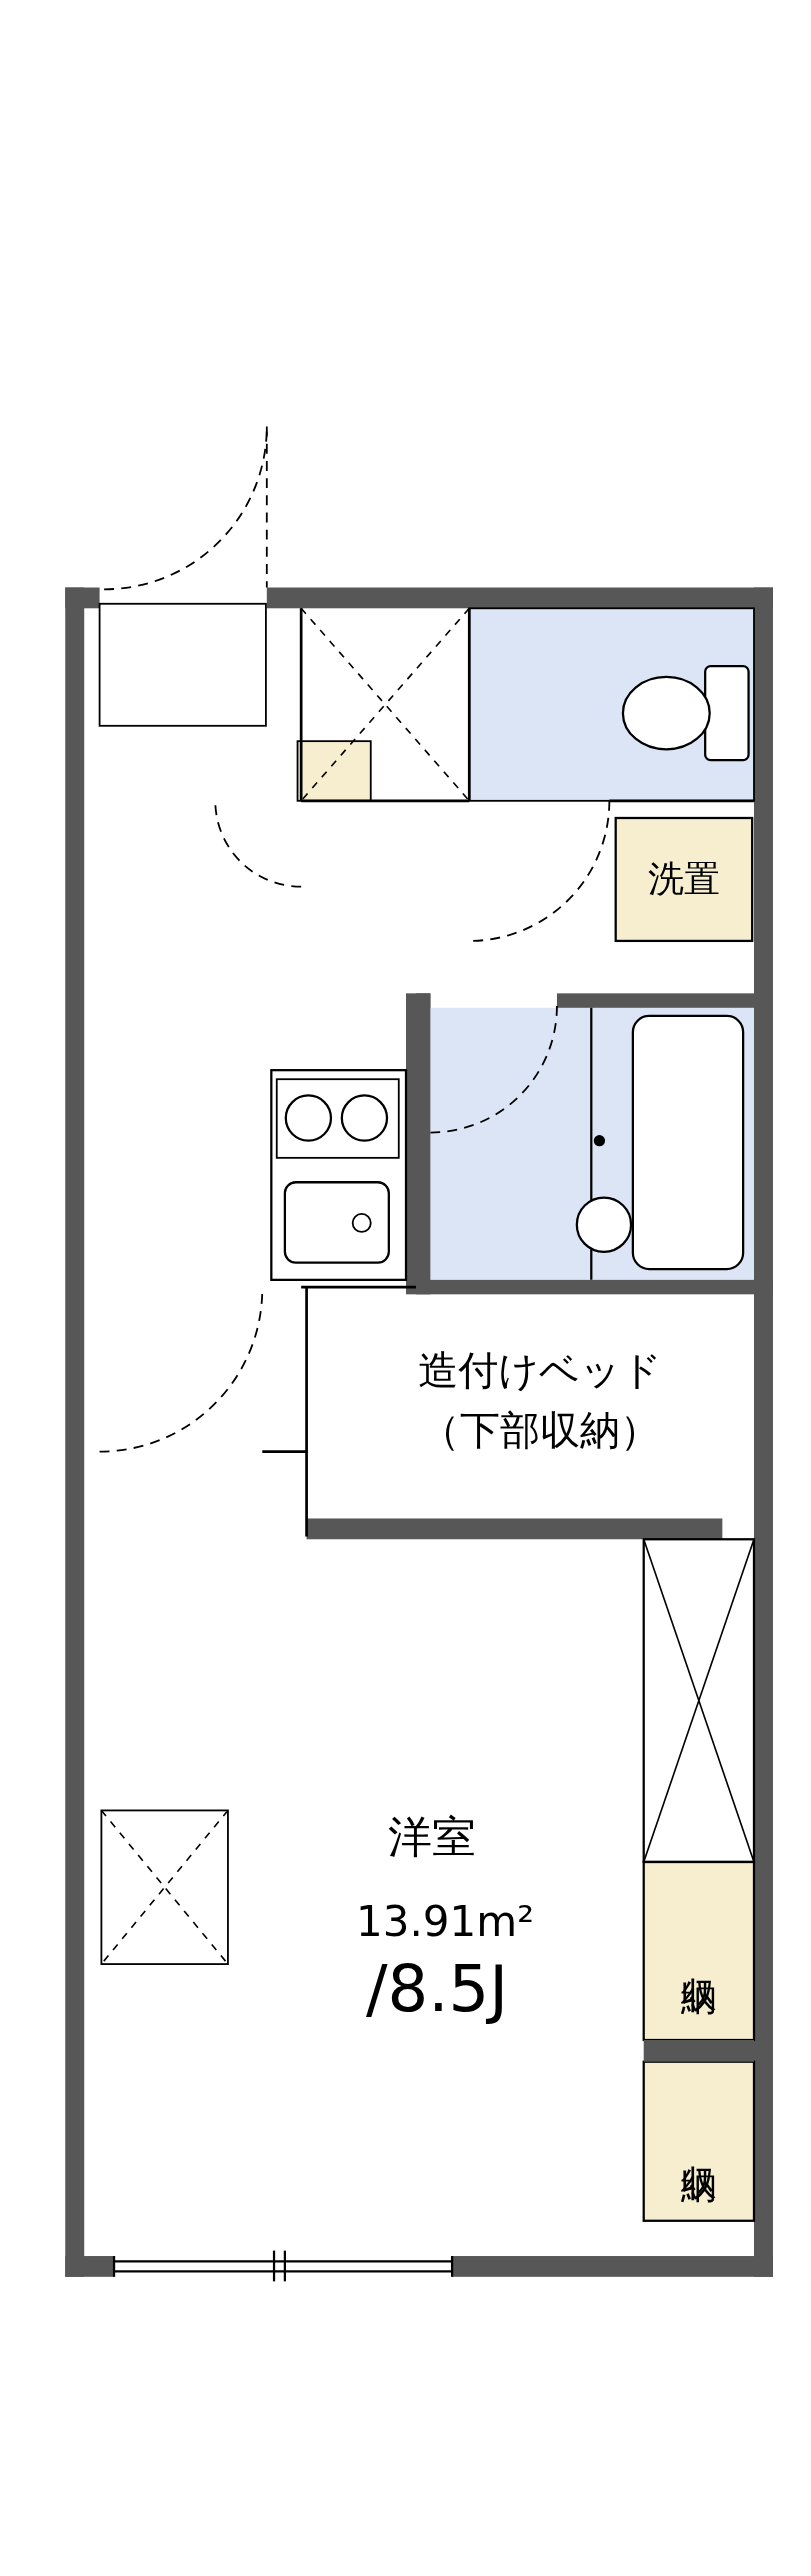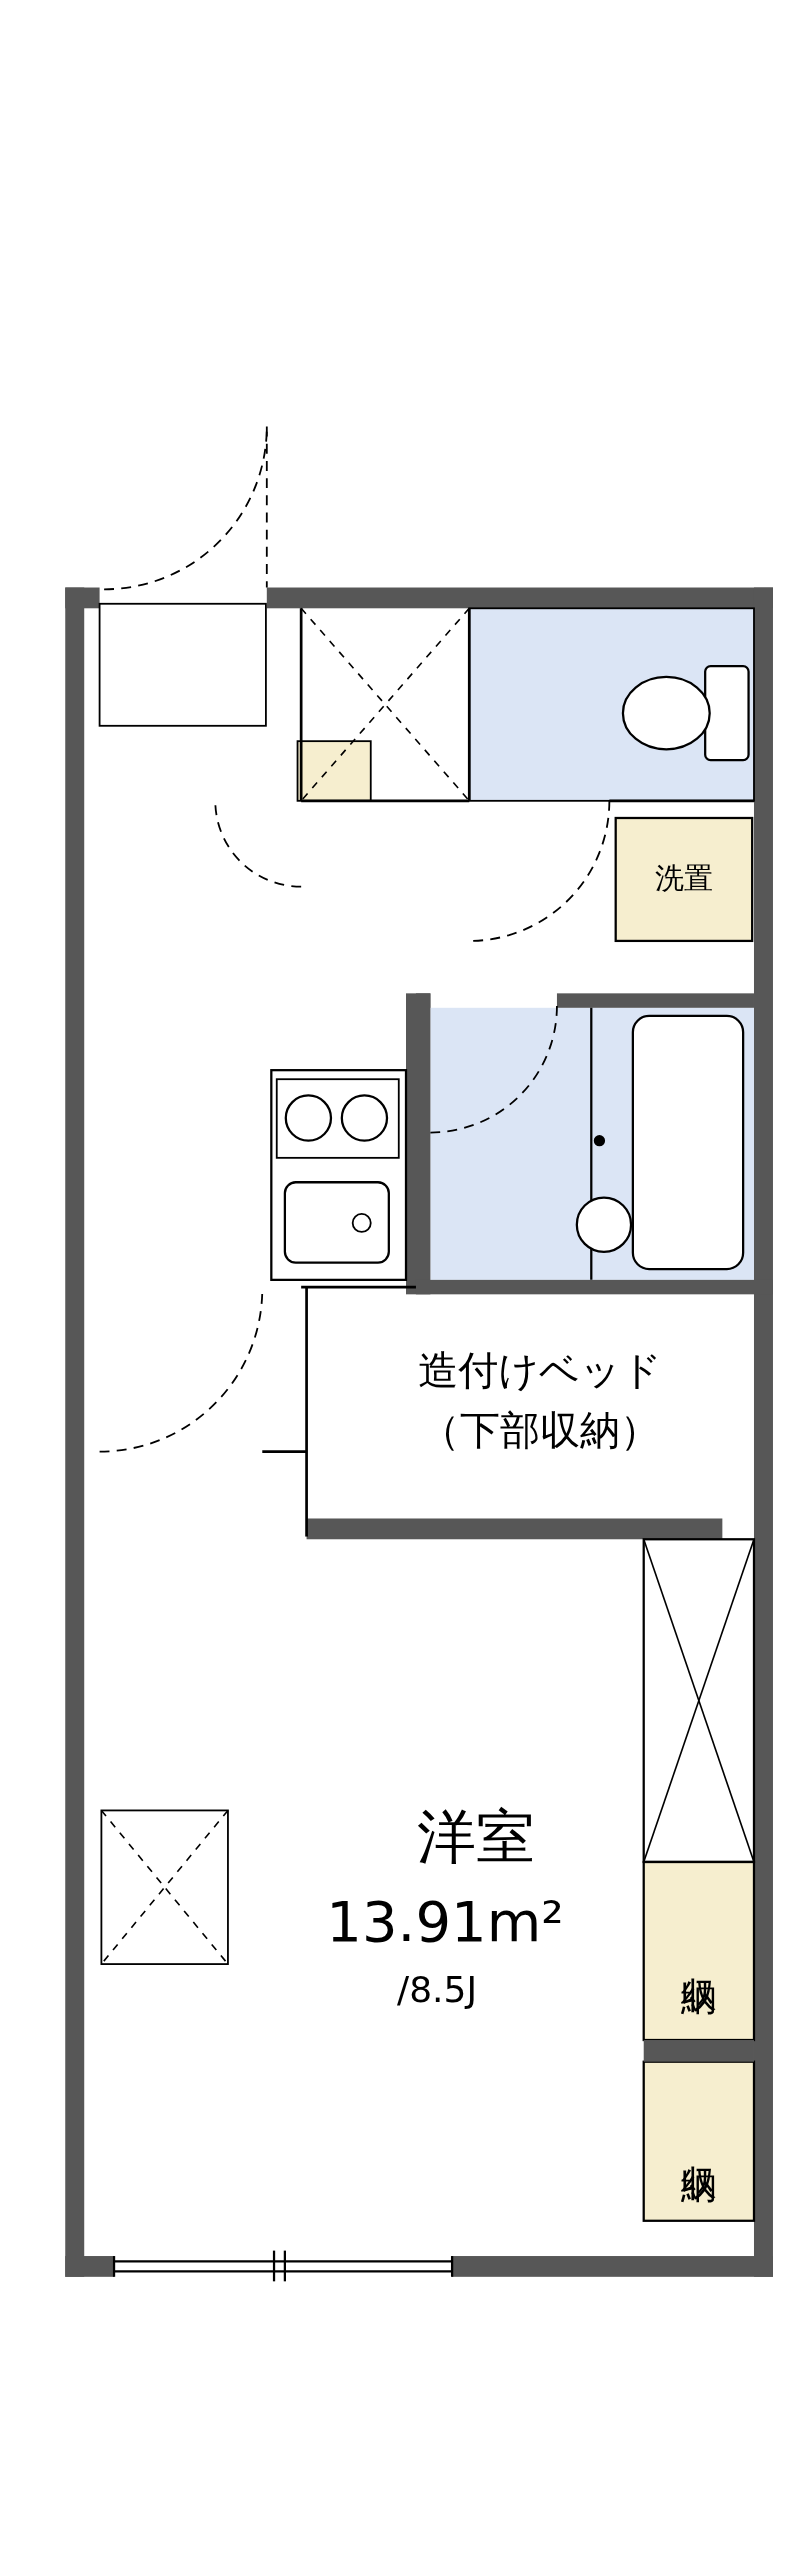"洗置" .lbl-washer { font-size: 29px -> 36px }
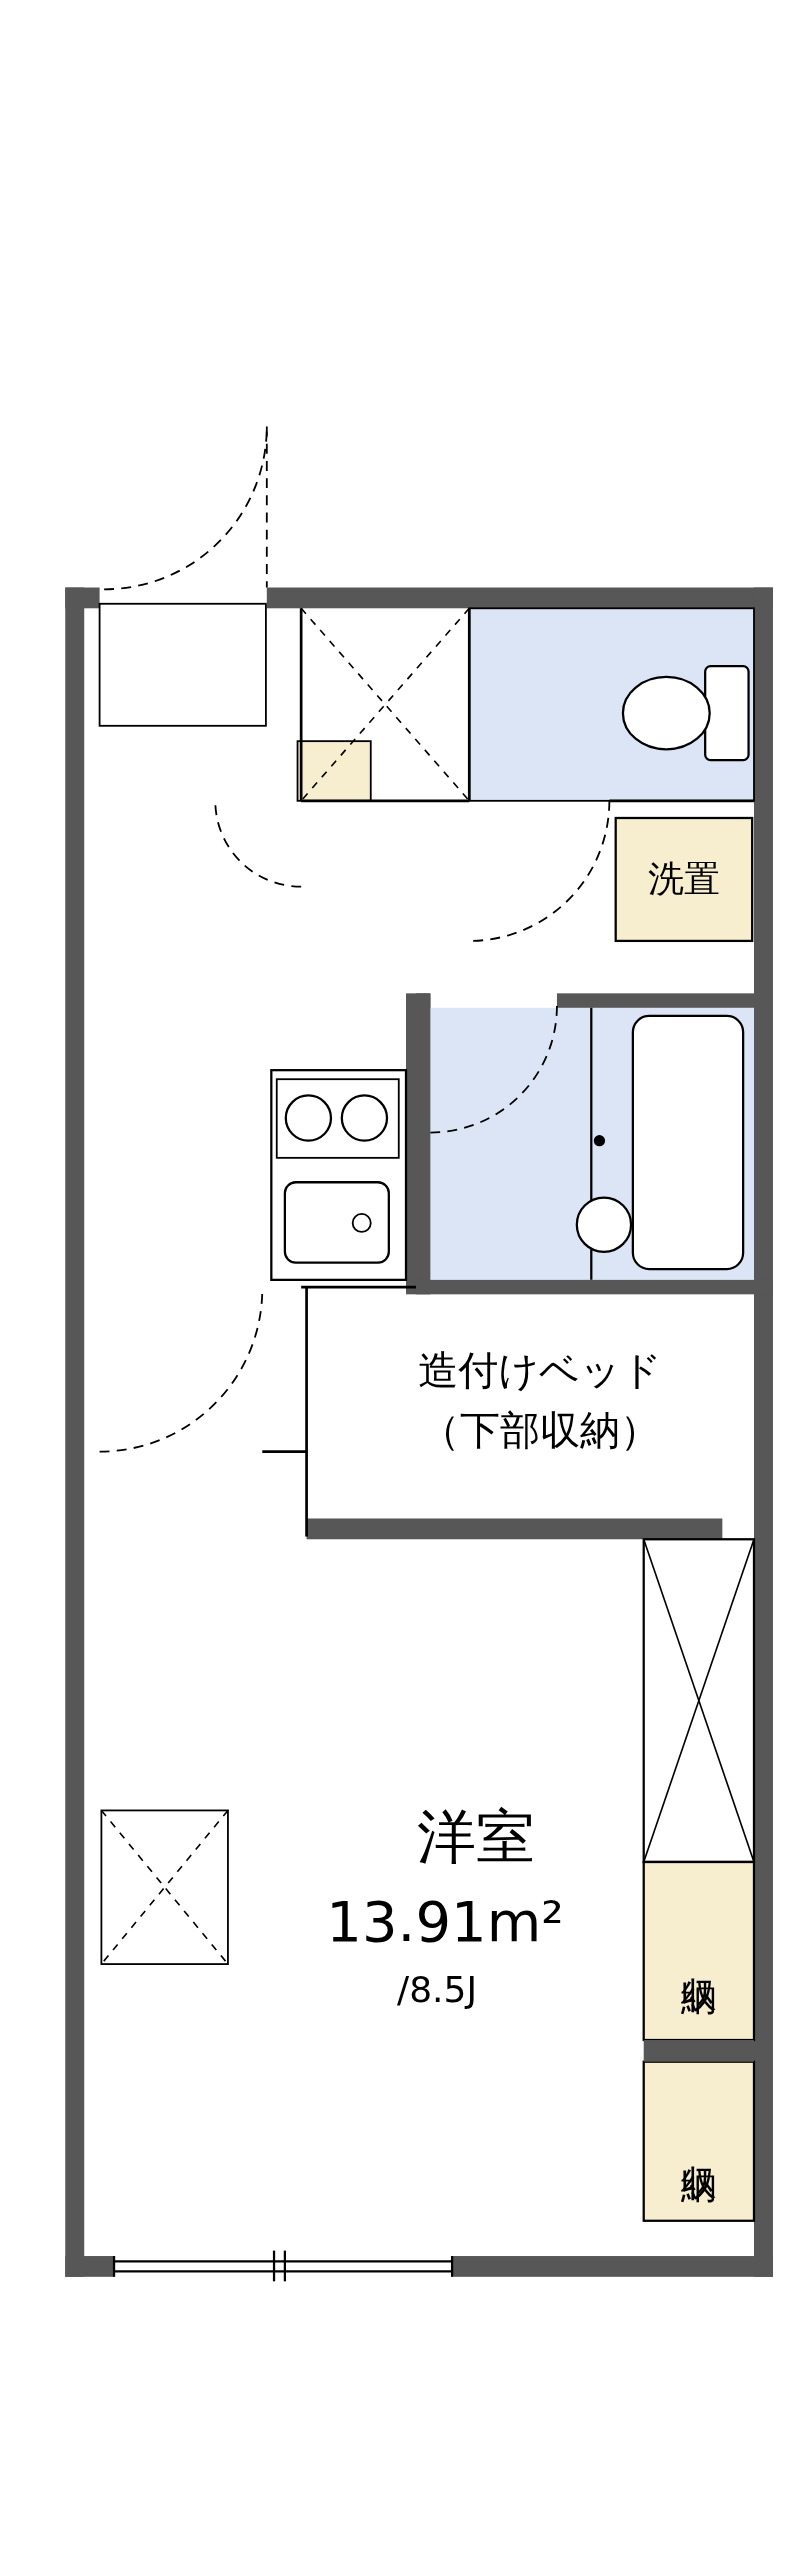"洋室" .lbl-room-name { font-size: 59px -> 44px; margin-left: 44px -> none }
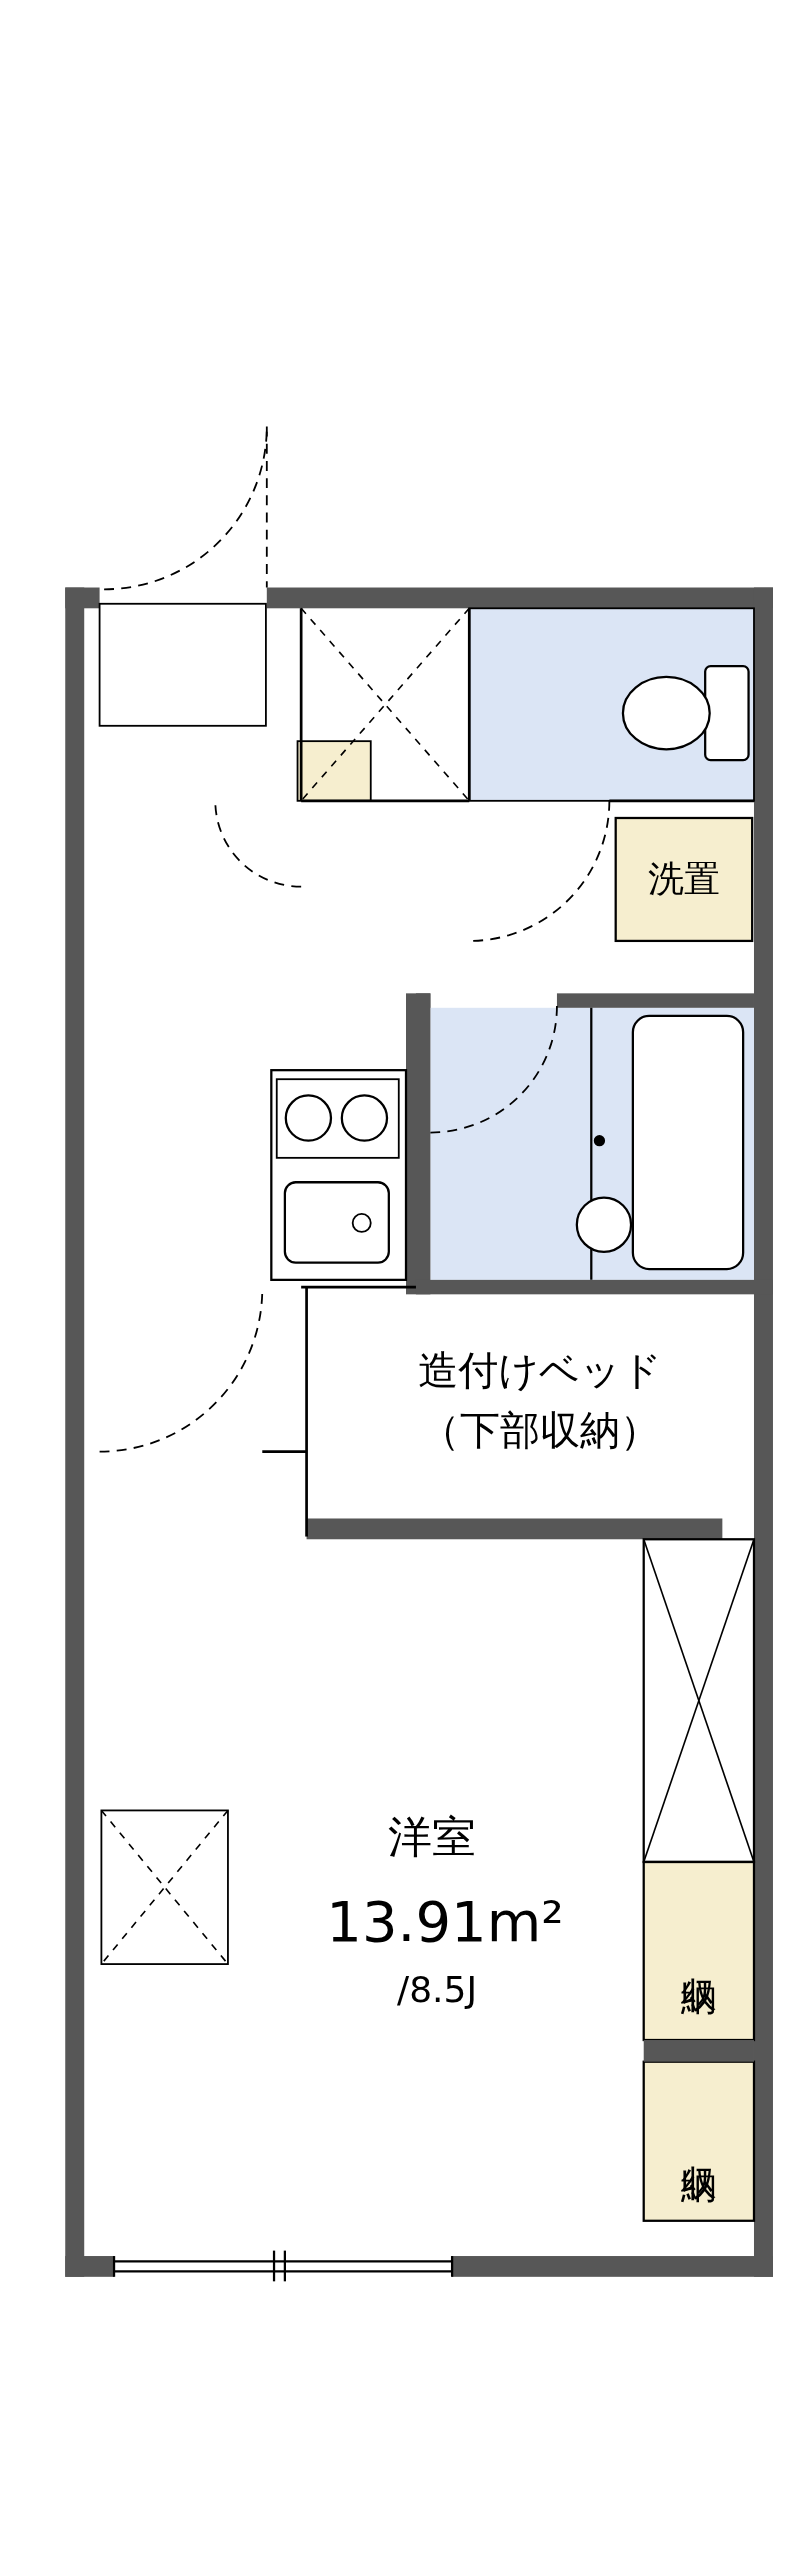"13.91m²" .lbl-room-area { font-size: 56px -> 42px }
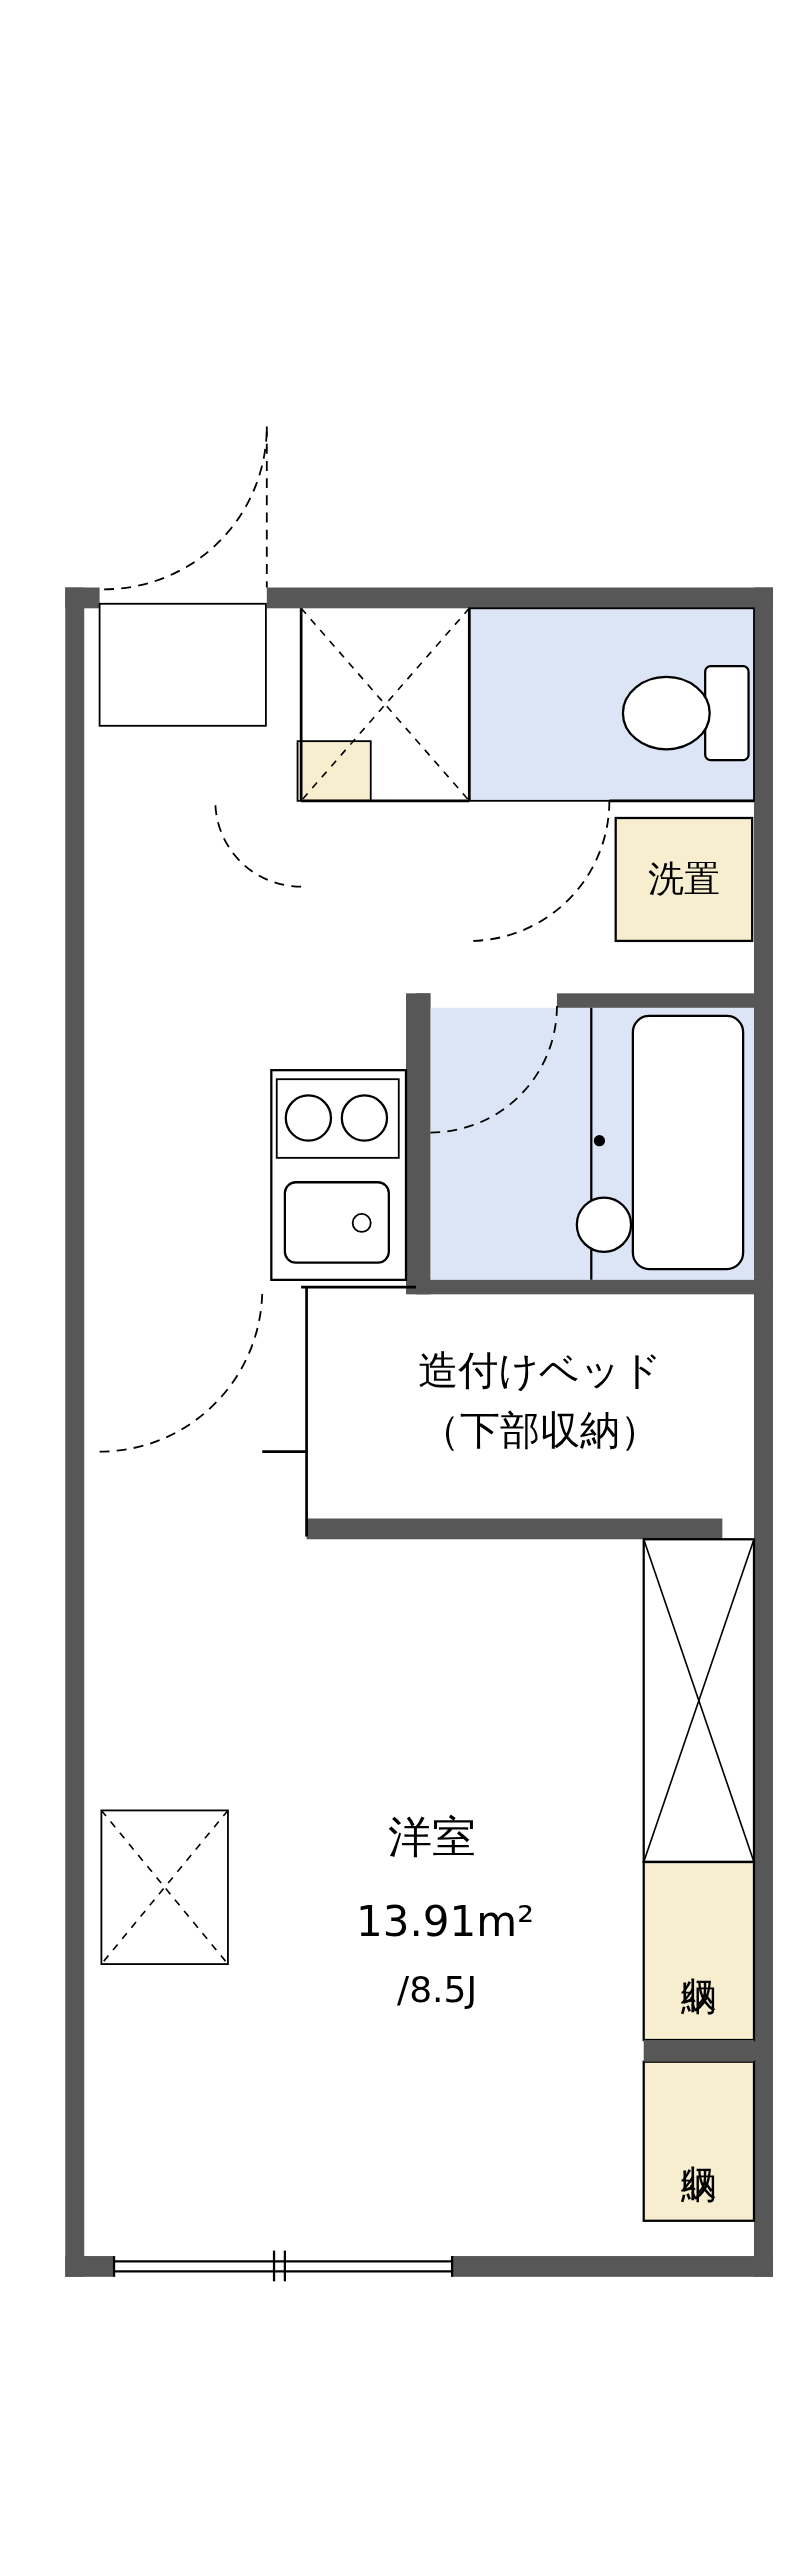"/8.5J" .lbl-room-size { font-size: 36px -> 64px }
